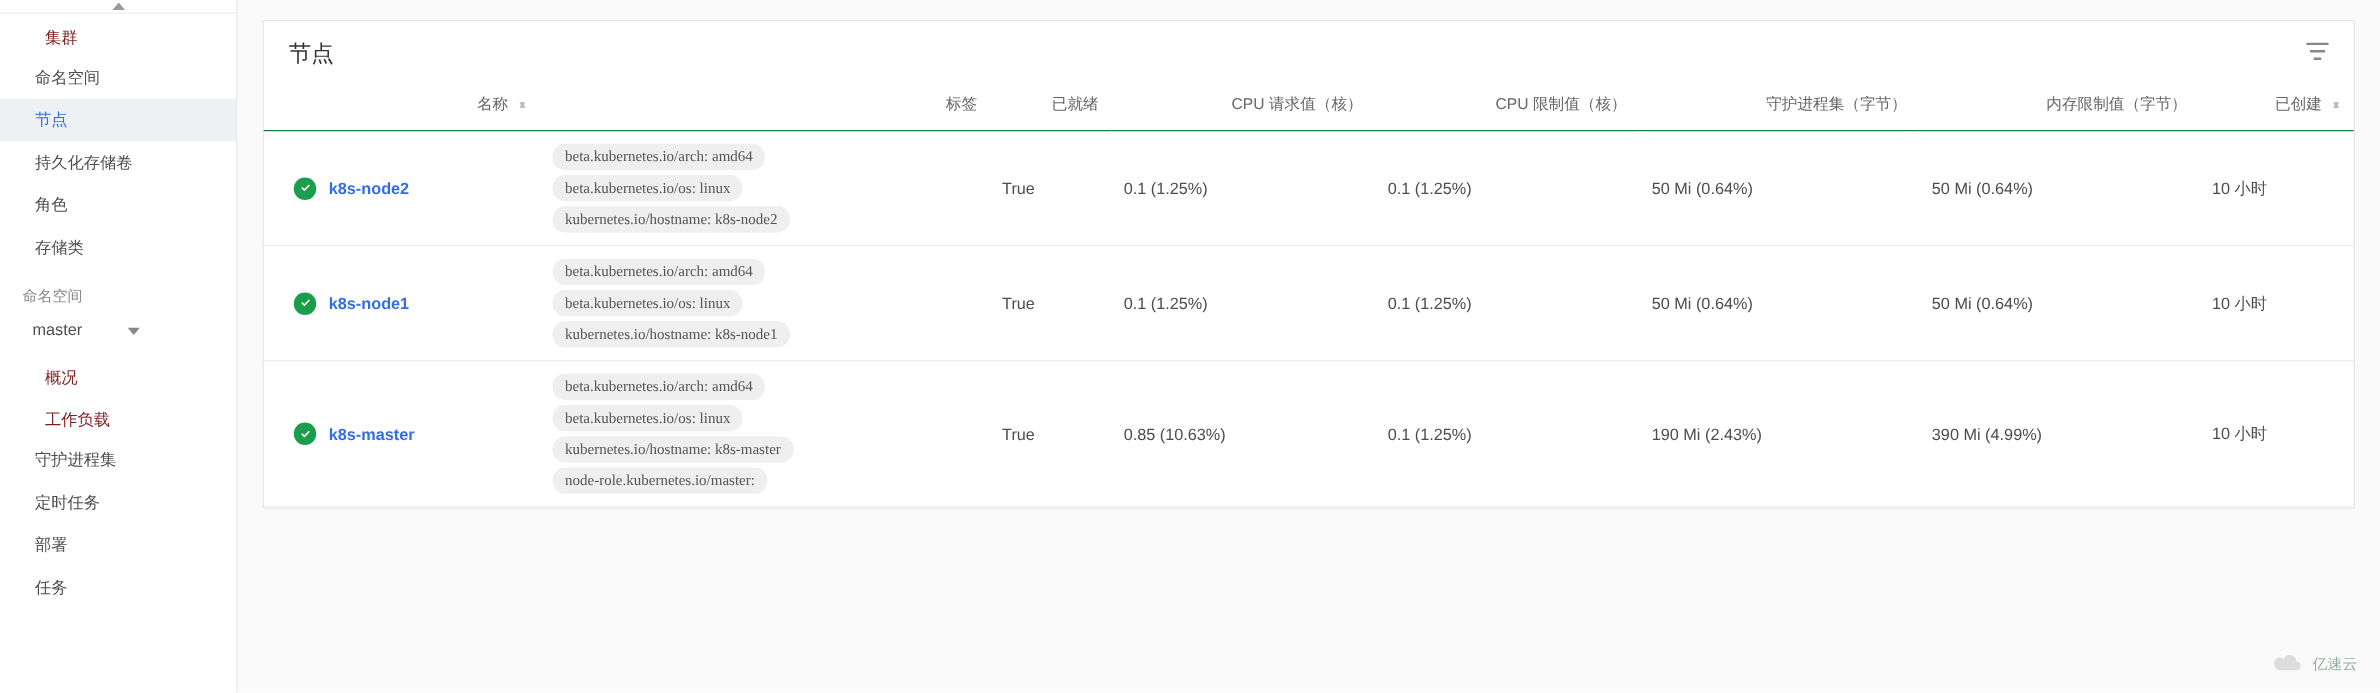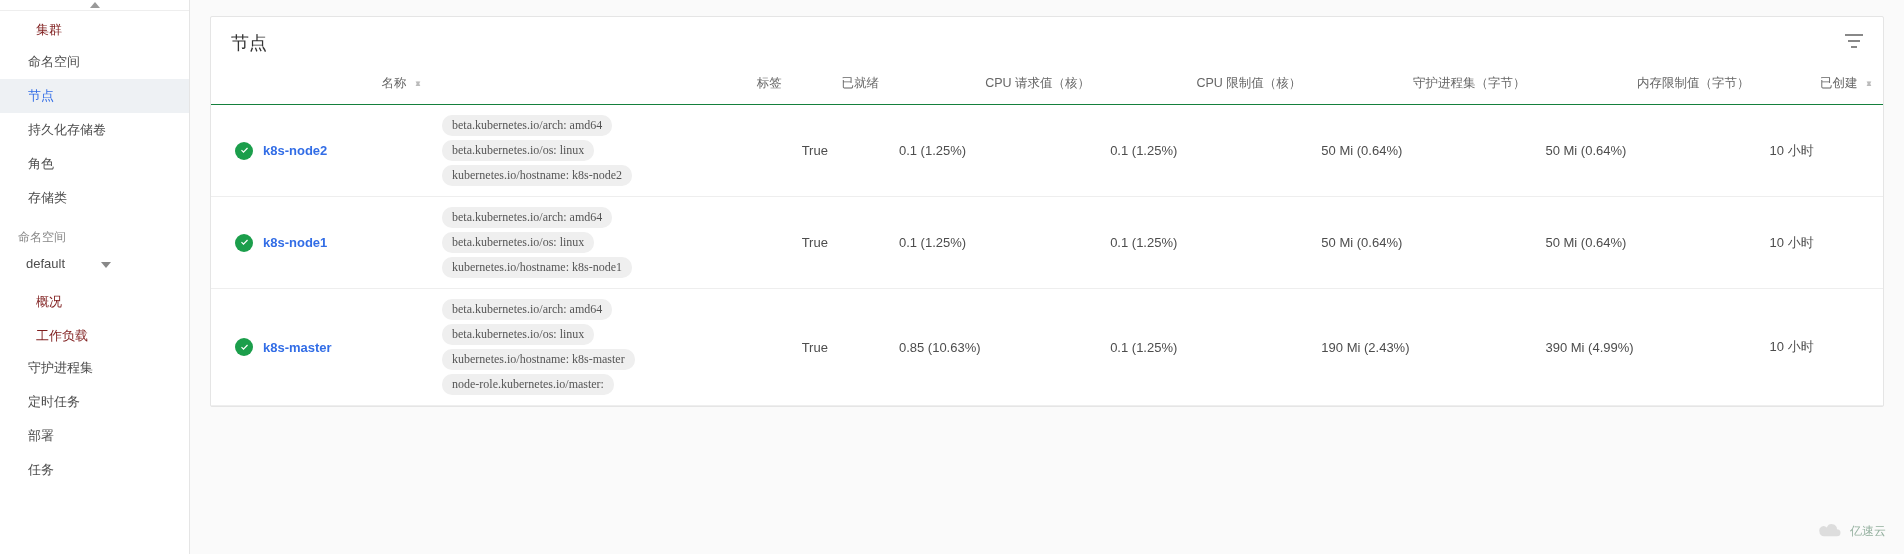"default" span { text: default -> master }
